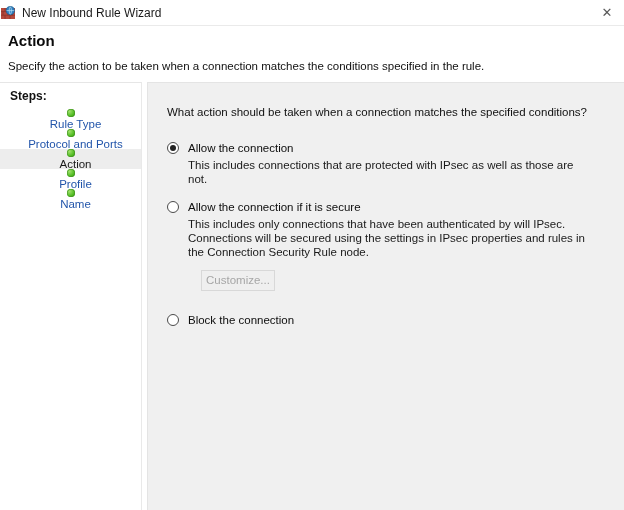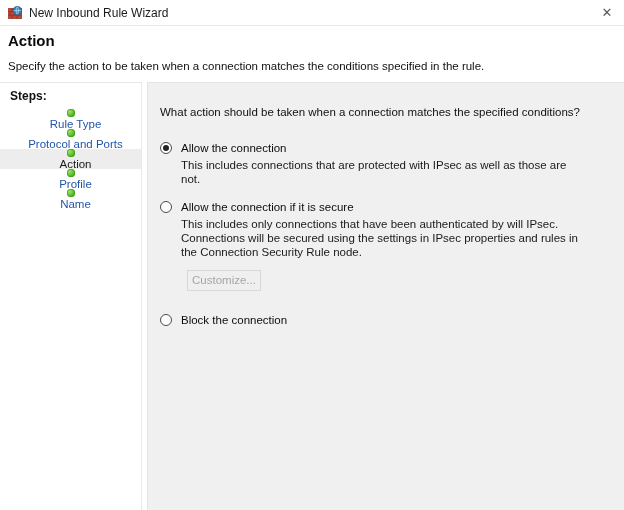"New Inbound Rule Wizard" .titlebar { padding-left: 7px -> none }
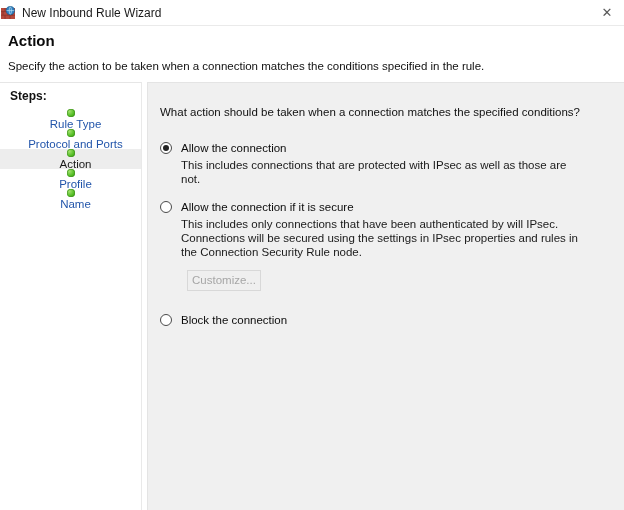"What action should be taken" .content-inner { padding: 22px 20px 0 12px -> 22px 20px 0 19px }
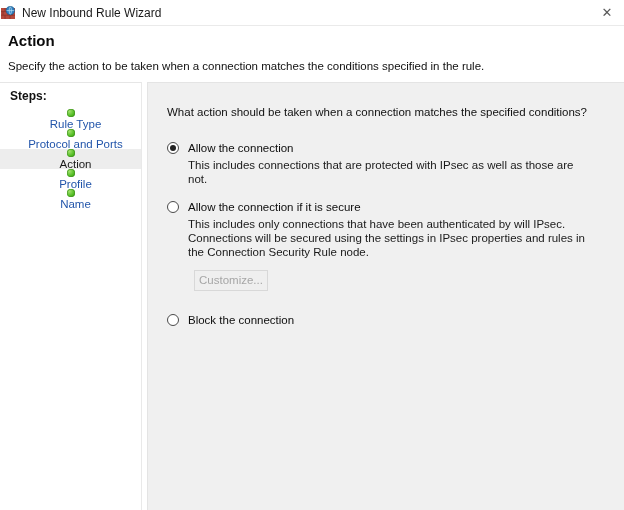"Customize..." .customize-btn { margin: 11px 0 0 27px -> 11px 0 0 34px }
